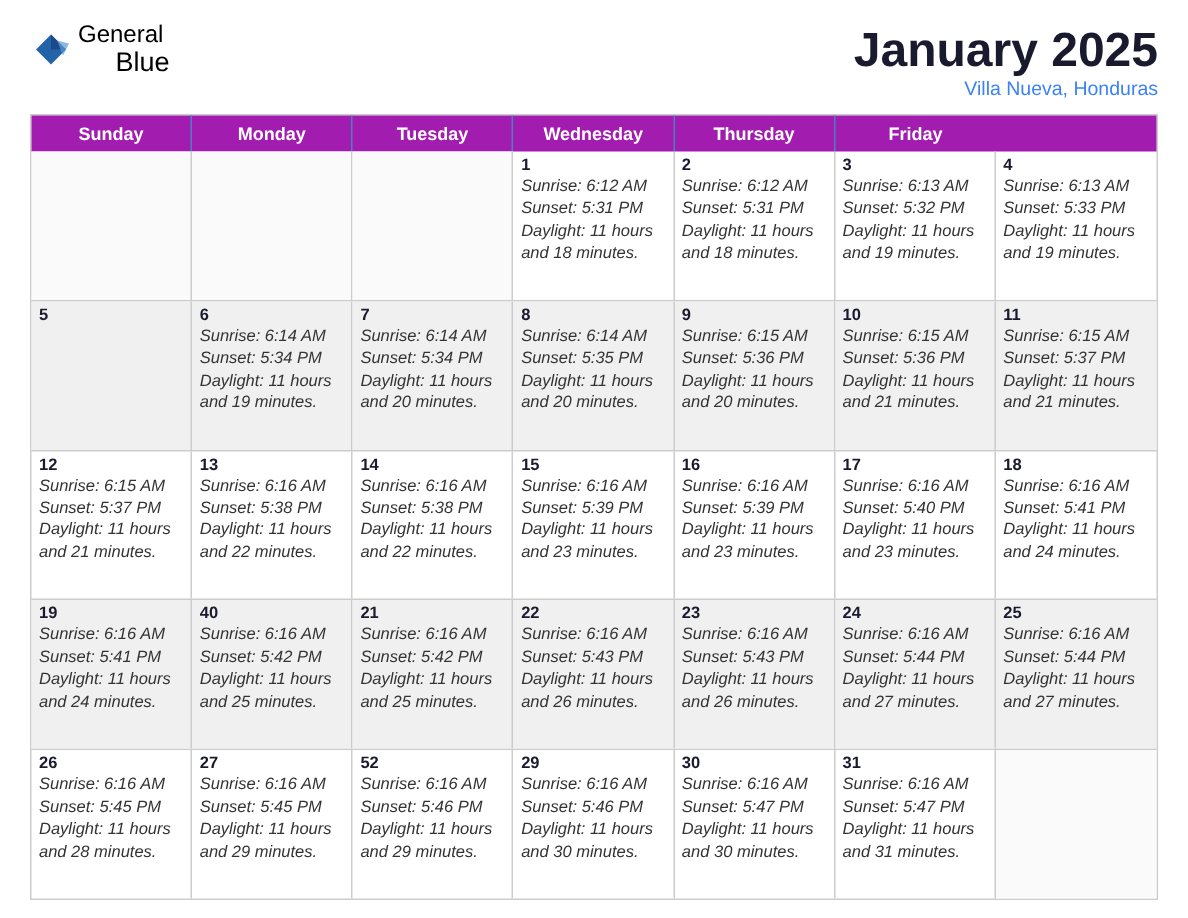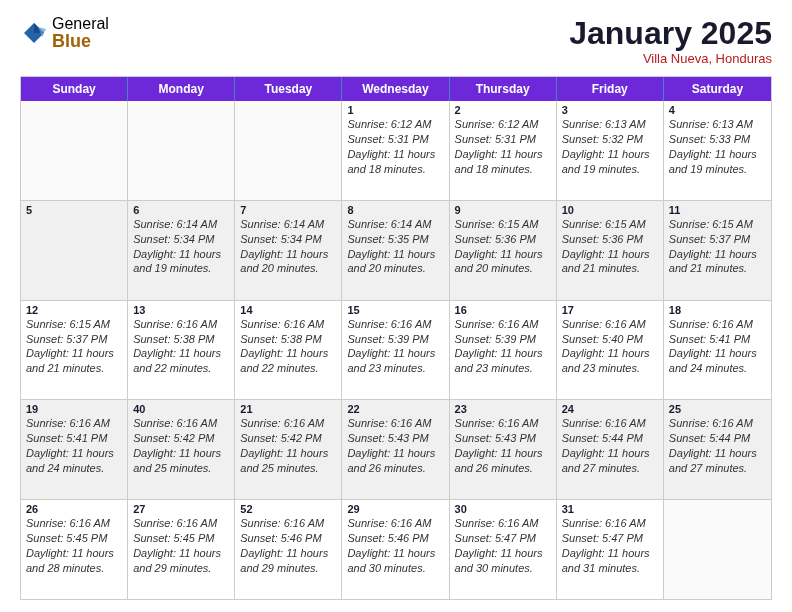"Blue" span { color: #a16207 -> #000000; font-weight: bold -> normal; margin-left: none -> 25px }
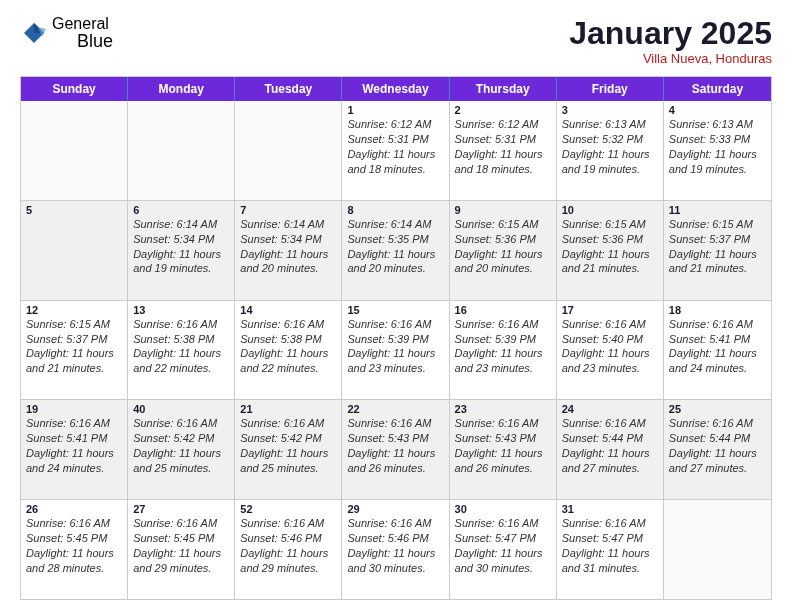"Villa Nueva, Honduras" .subtitle { color: #b91c1c -> #3b82f6 }
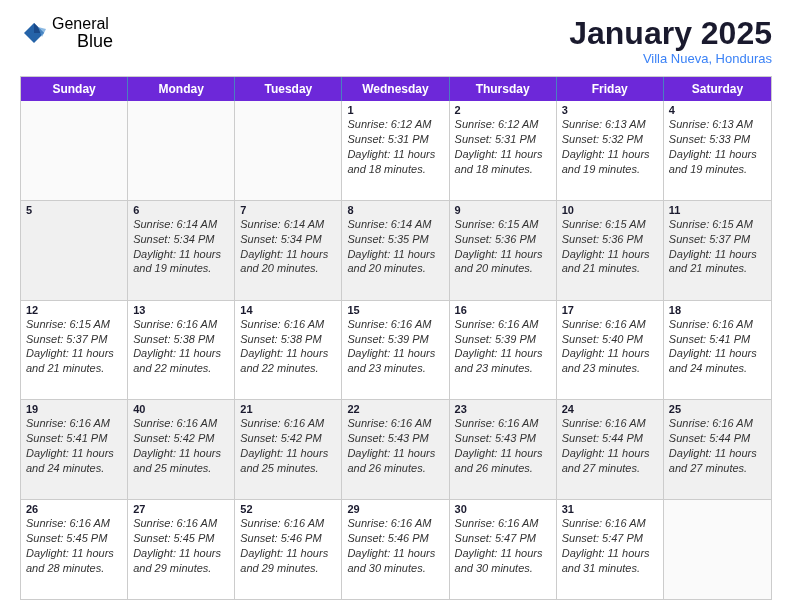"Sunday" .cal-header { background: #6d28d9 -> #a21caf }
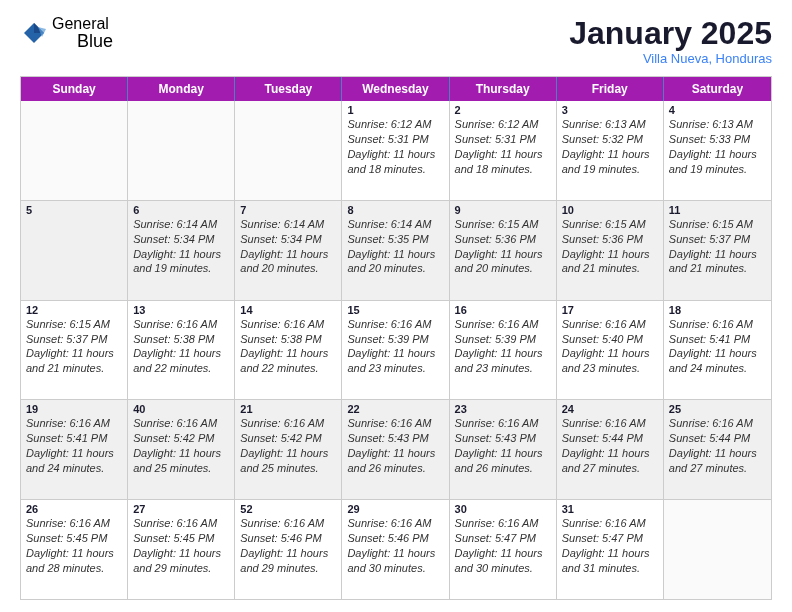"Saturday" div.cal-header-cell { html: <div>Saturday</div> -> none }
